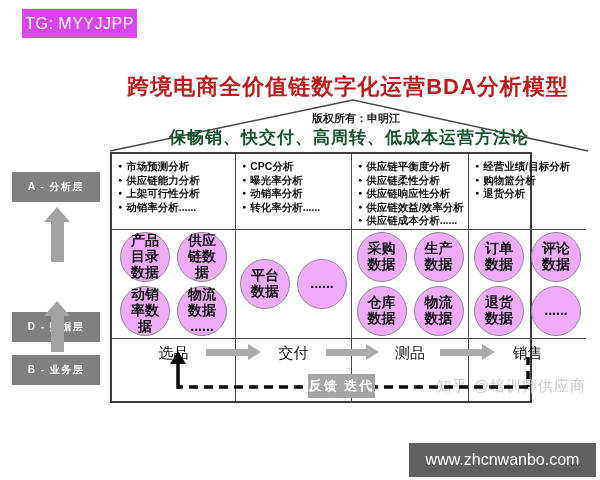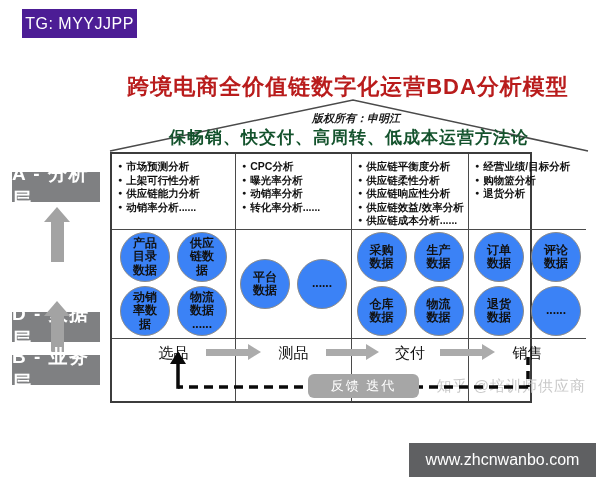"TG: MYYJJPP" .badge { background: #4c1d95 -> #d946ef }
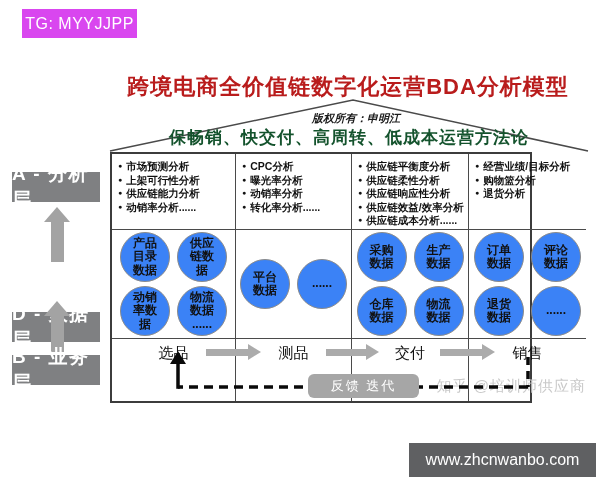"版权所有：申明江" .roof-copyright { font-style: italic -> none }
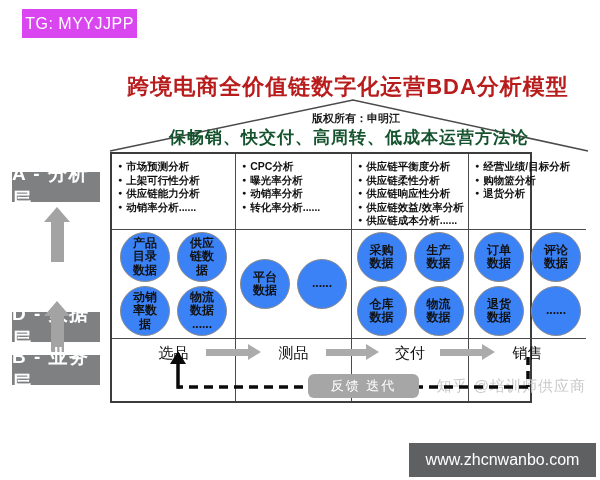"A - 分析层" .layer-box { font-size: 19px -> 10px }
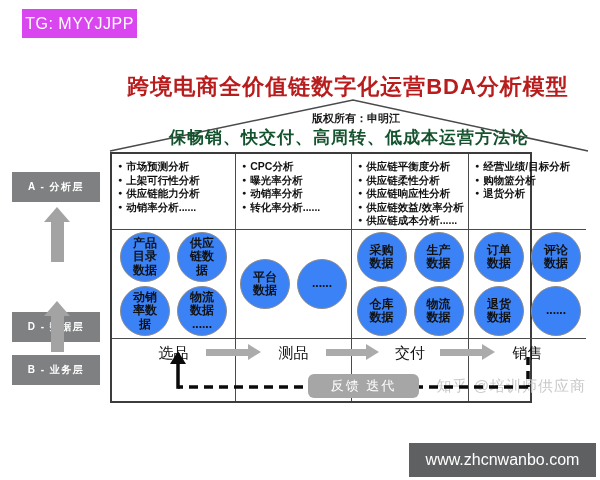"上架可行性分析" li { order: before "供应链能力分析" -> after "供应链能力分析" }
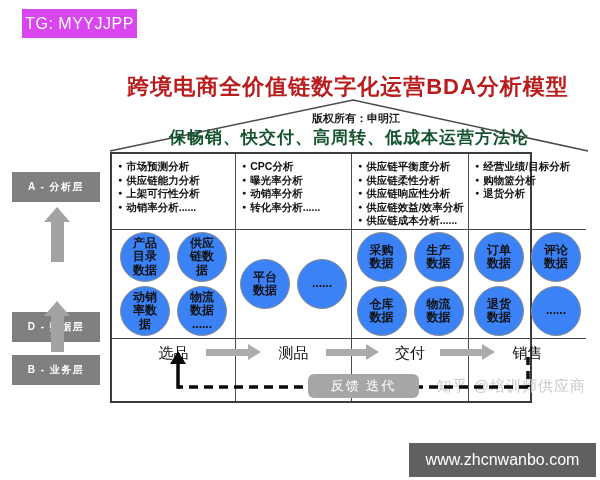"产品" .circle { background: #3b82f6 -> #f0abfc; font-size: 12px -> 14px }
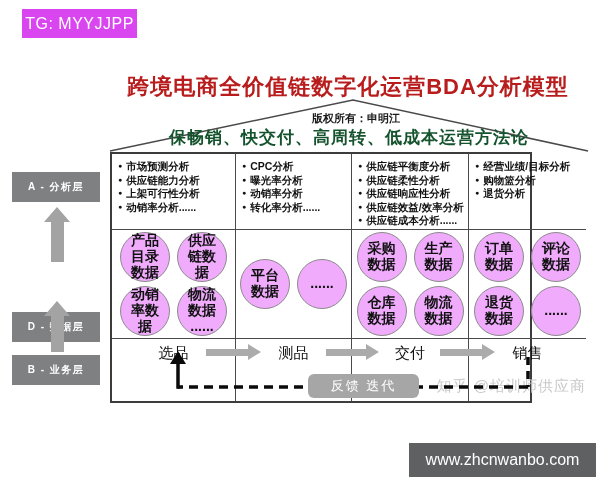"测品" div.cell { order: before "交付" -> after "交付" }
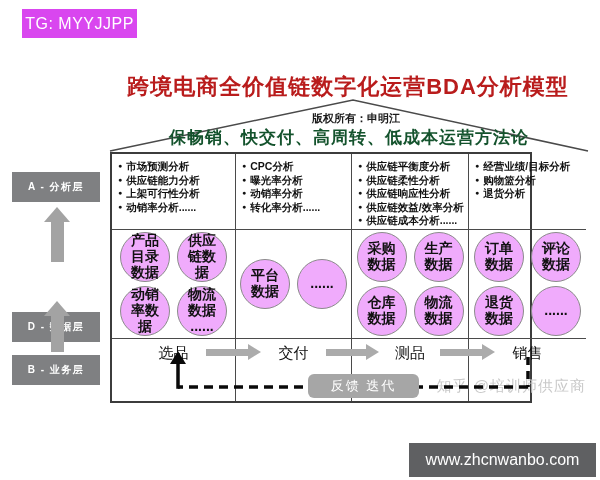"反馈 迭代" .feedback-box { border-radius: 6px -> none; font-weight: normal -> bold; width: 111px -> 67px }
